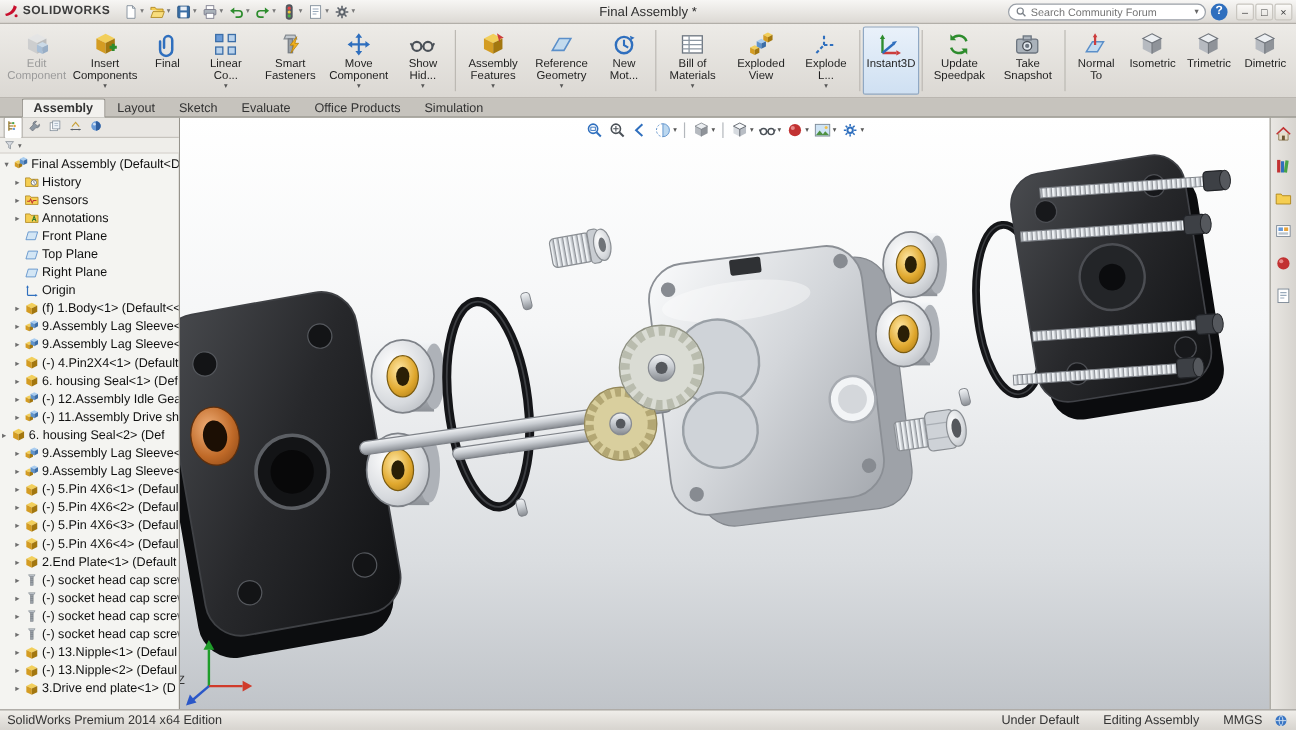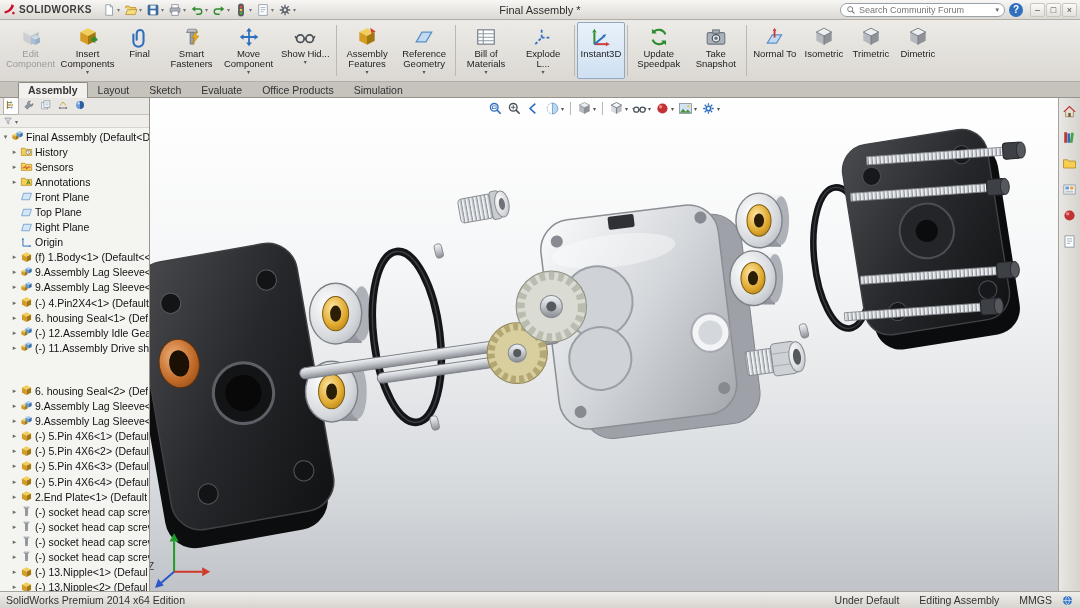"Linear Co..." div.rbtn { html: none -> <div> <span> <svg> <rect></rect> <rect></rect> <rect></rect> <rect></rect> </svg> </span> <div>Linear Co...</div> <span>▾</span> </div> }
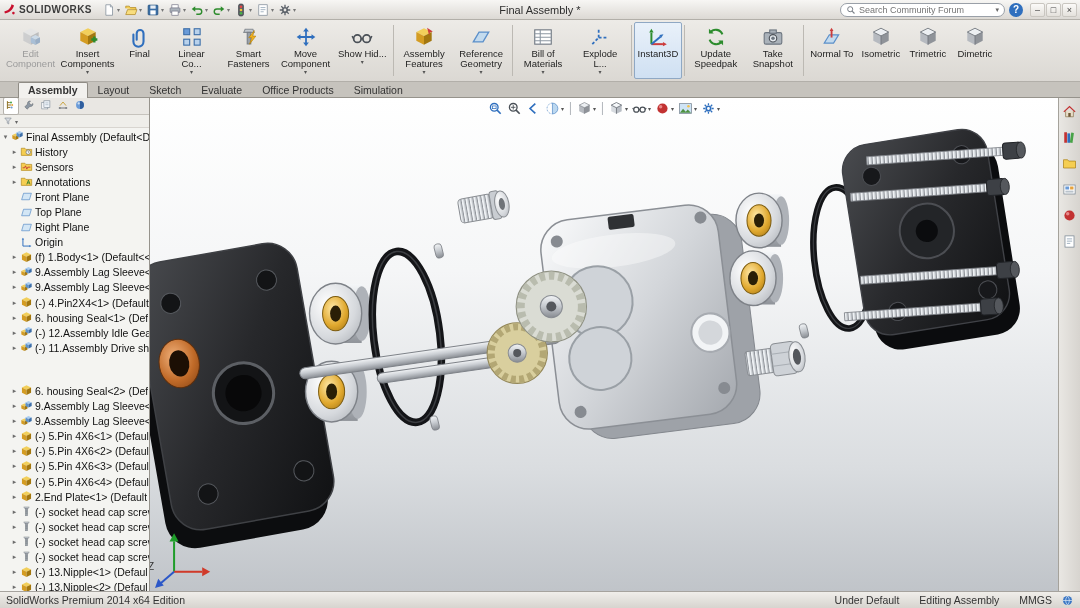"New Mot..." div.rbtn { html: none -> <div> <span> <svg> <circle></circle> <path></path> <path></path> </svg> </span> <div>New Mot...</div> </div> }
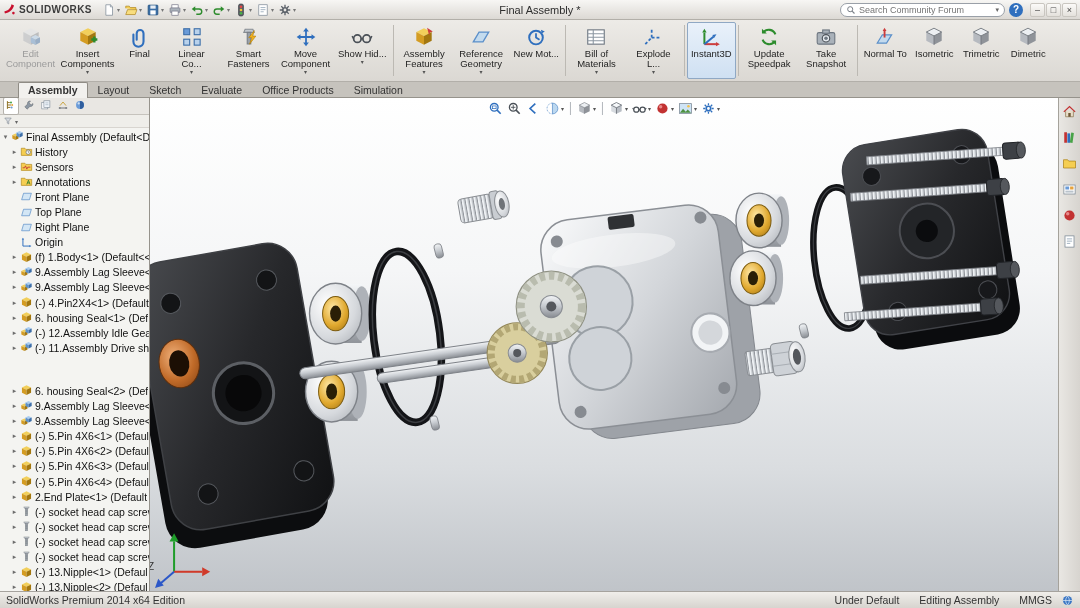"Exploded View" div.rbtn { html: none -> <div> <span> <svg> <g> <path></path> <path></path> <path></path> </g> <g> <path></path> <path></path> <path></path> </g> <g> <path></path> <path></path> <path></path> </g> </svg> </span> <div>Exploded View</div> </div> }
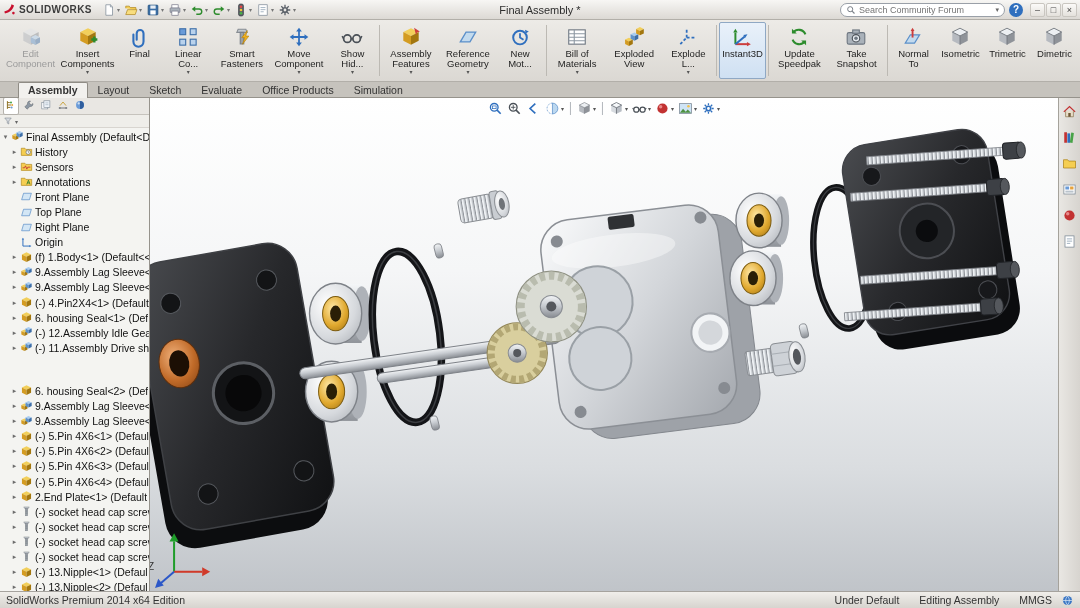"6. housing Seal<2> (Def" div.trow { margin-top: 28px -> none; padding-left: 11px -> none }
